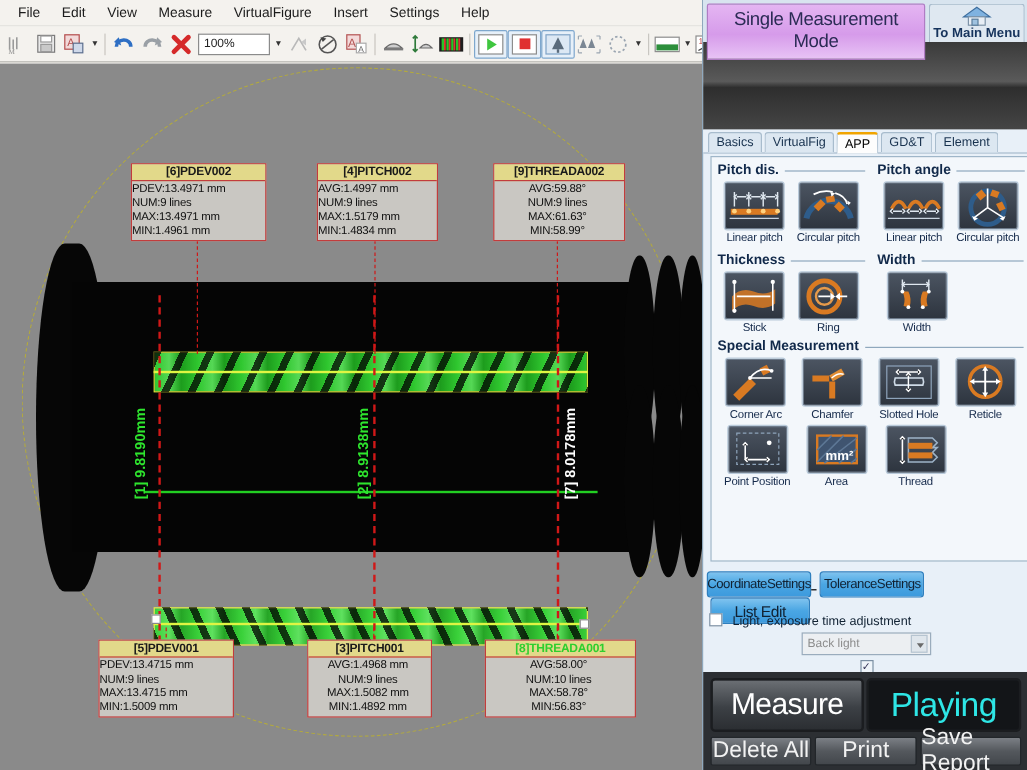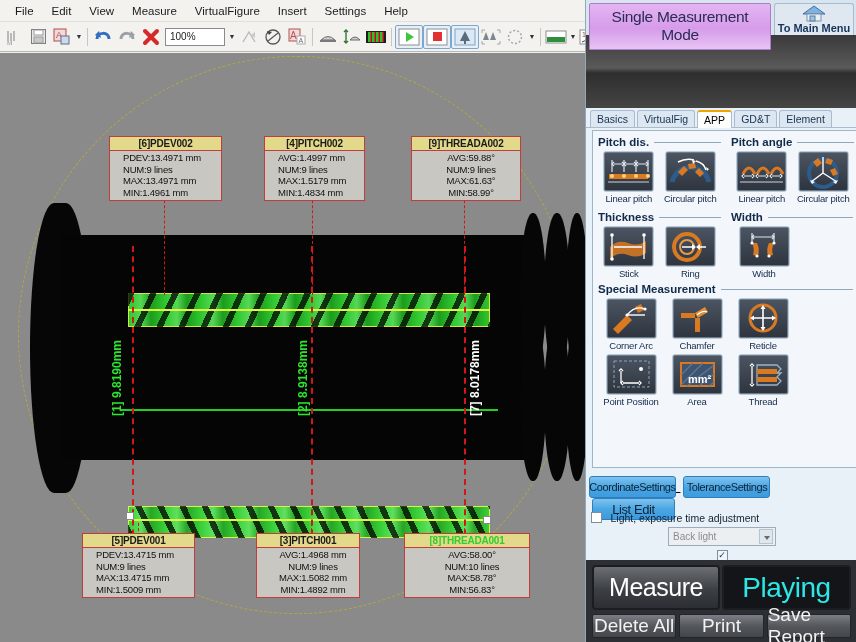"PDEV:13.4971 mm" .callout .bd { padding: 1px 3px 2px 13px -> 1px 3px 2px 0 }
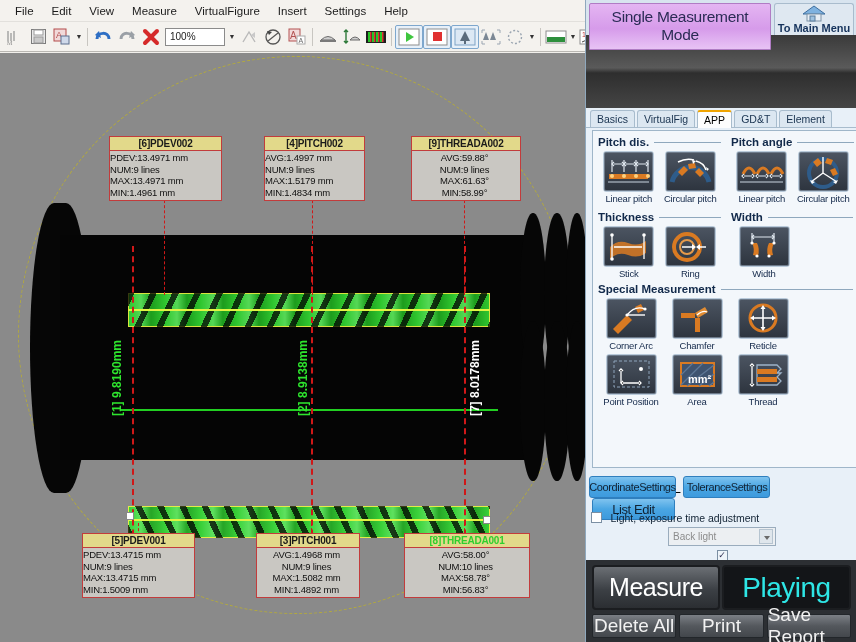"Slotted Hole" div.cell { html: none -> <div> <div> <svg> <rect></rect> <path></path> <g> <path></path> <path></path> <path></path> </g> </svg> </div> <div>Slotted Hole</div> </div> }
